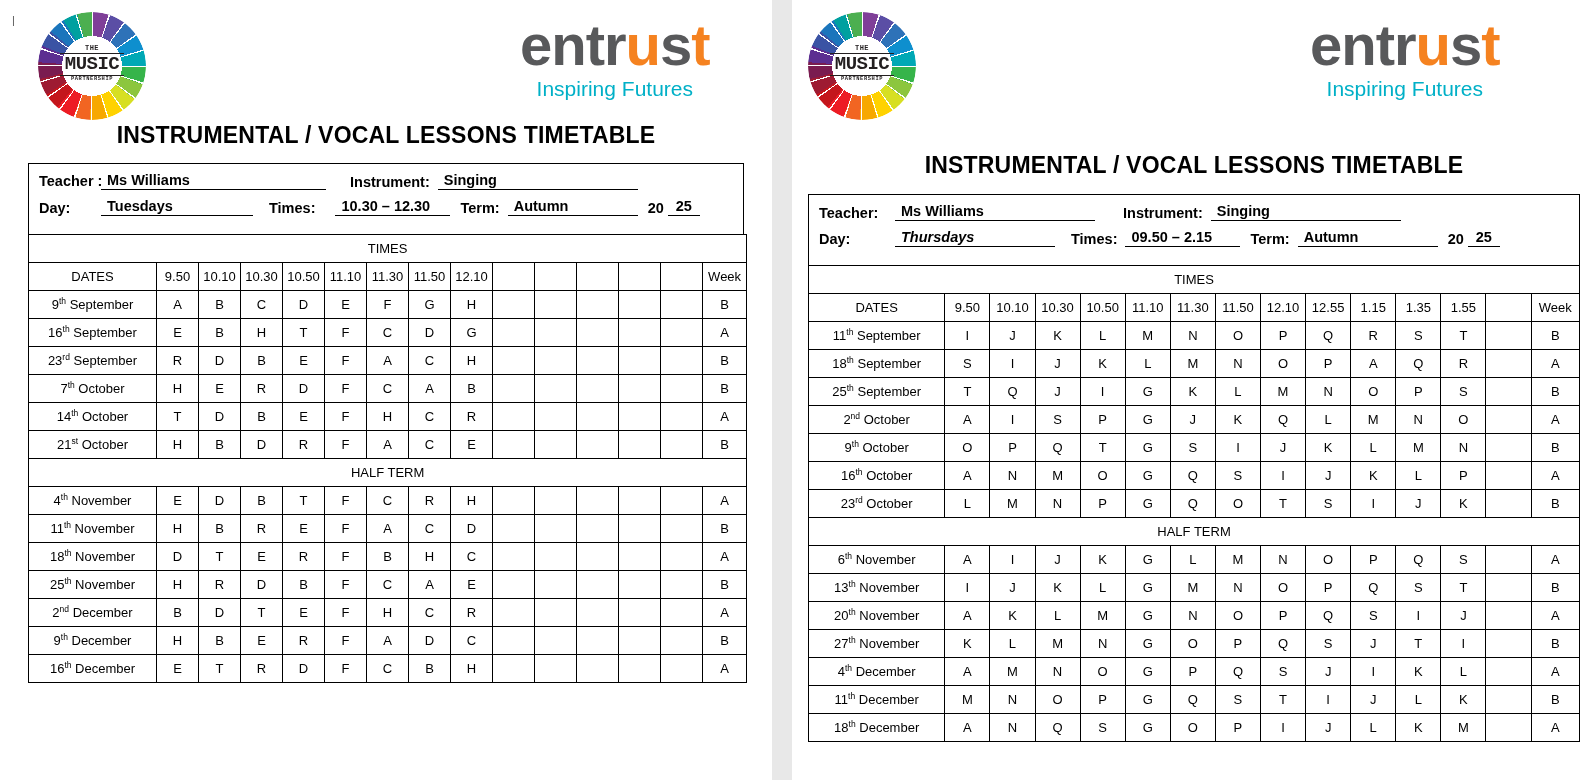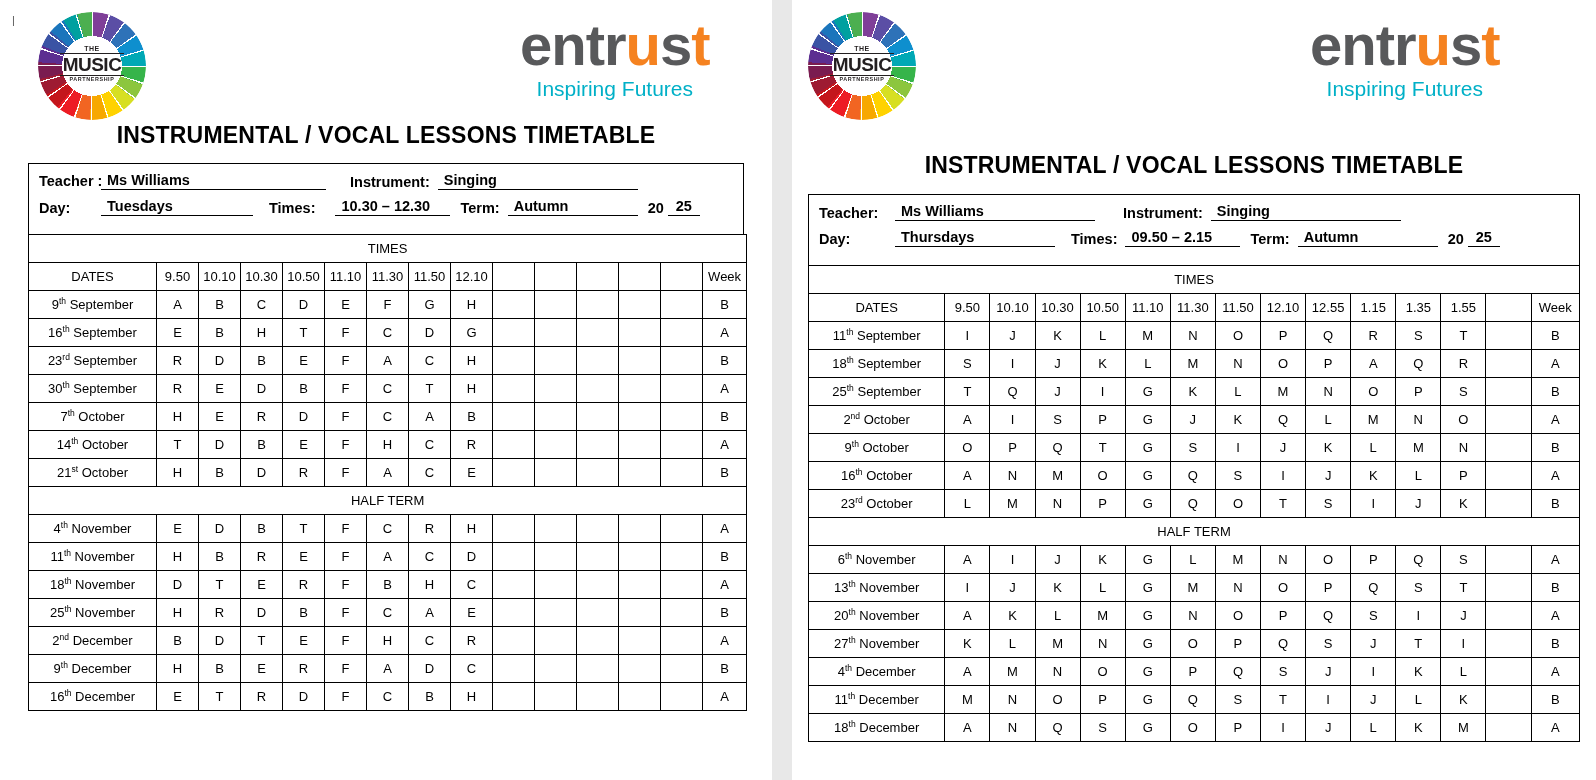"MUSIC" .mp-logo { font-family: none -> Liberation Mono, monospace }
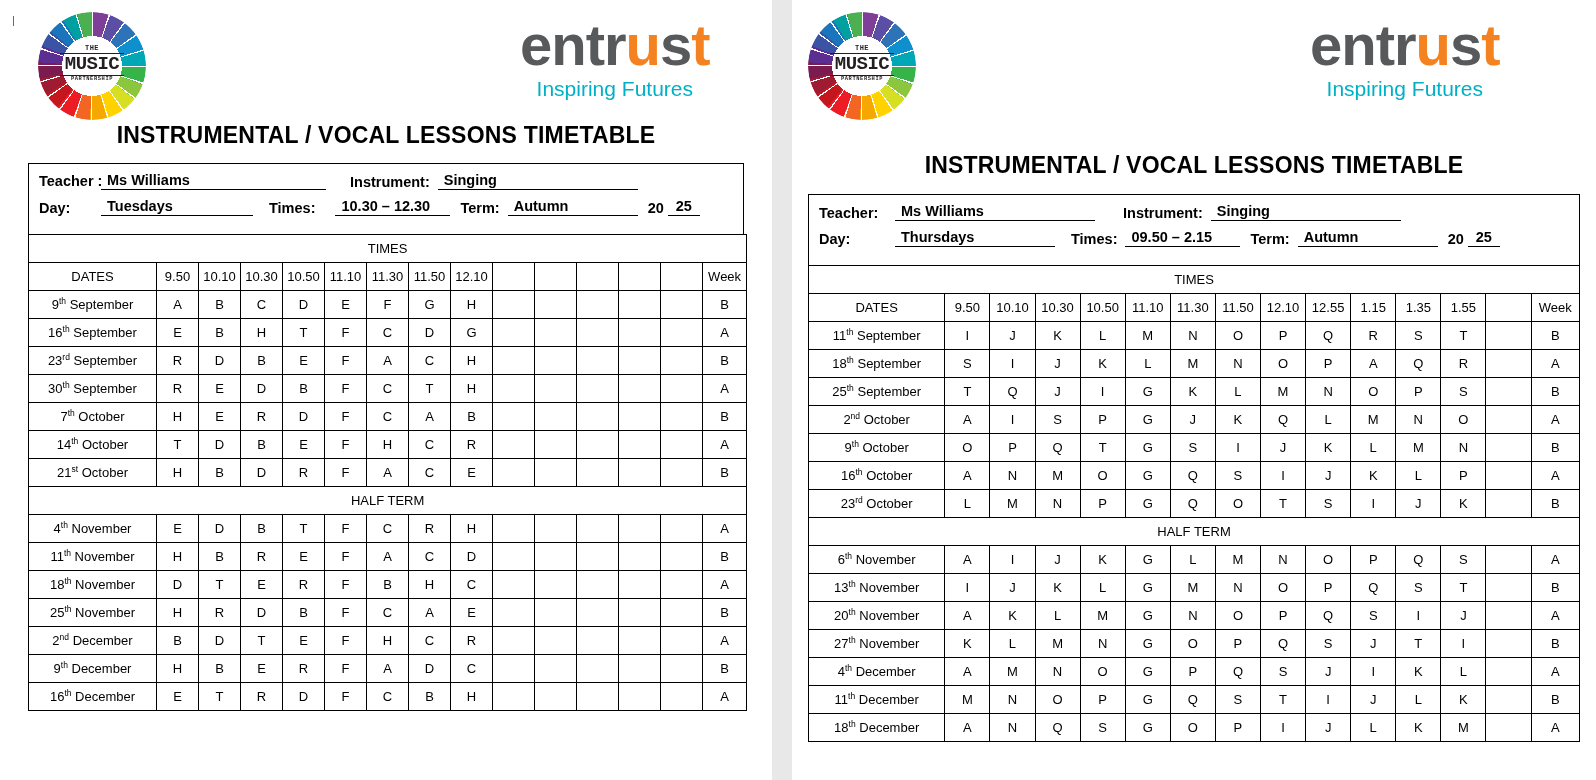"Thursdays" span.fill { font-style: none -> italic }
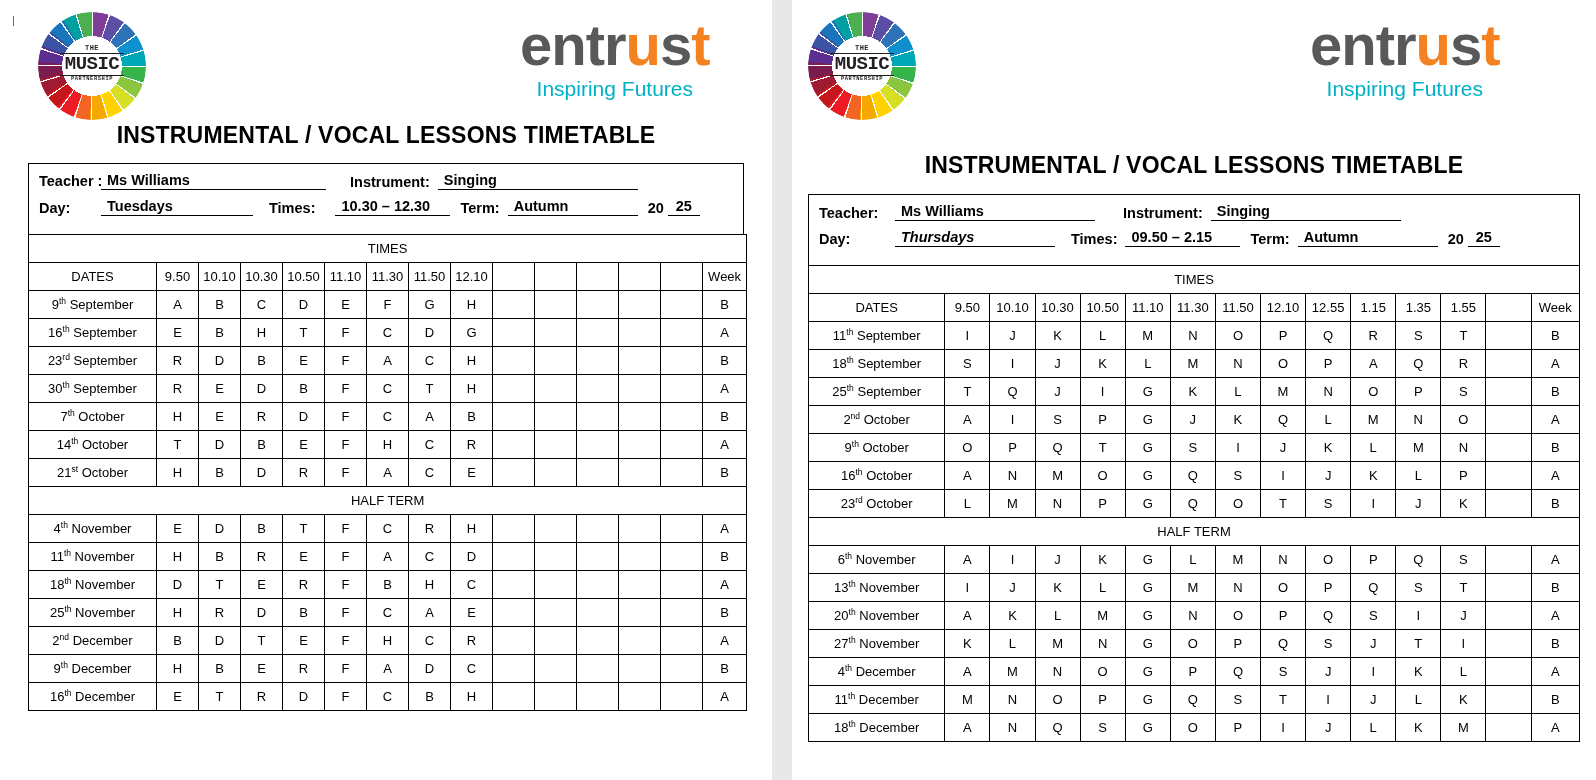"30th September" tr { html: <tr> <td>30<sup>th</sup> September</td> <td>R</td> <td>E</td> <td>D</td> <td>B</td> <td>F</td> <td>C</td> <td>T</td> <td>H</td> <td></td> <td></td> <td></td> <td></td> <td></td> <td>A</td> </tr> -> none }
